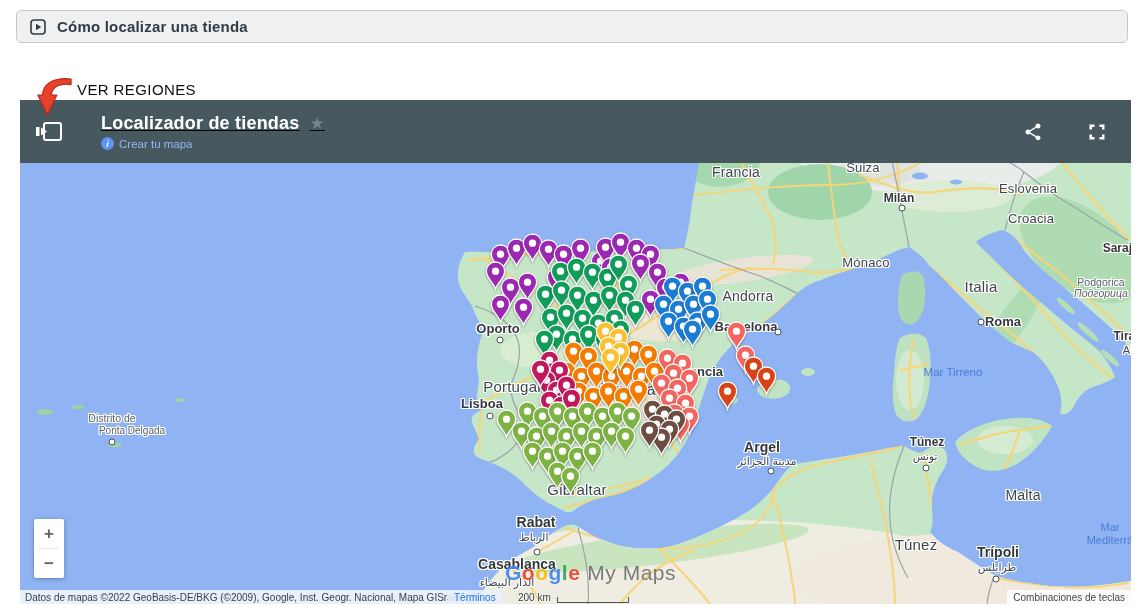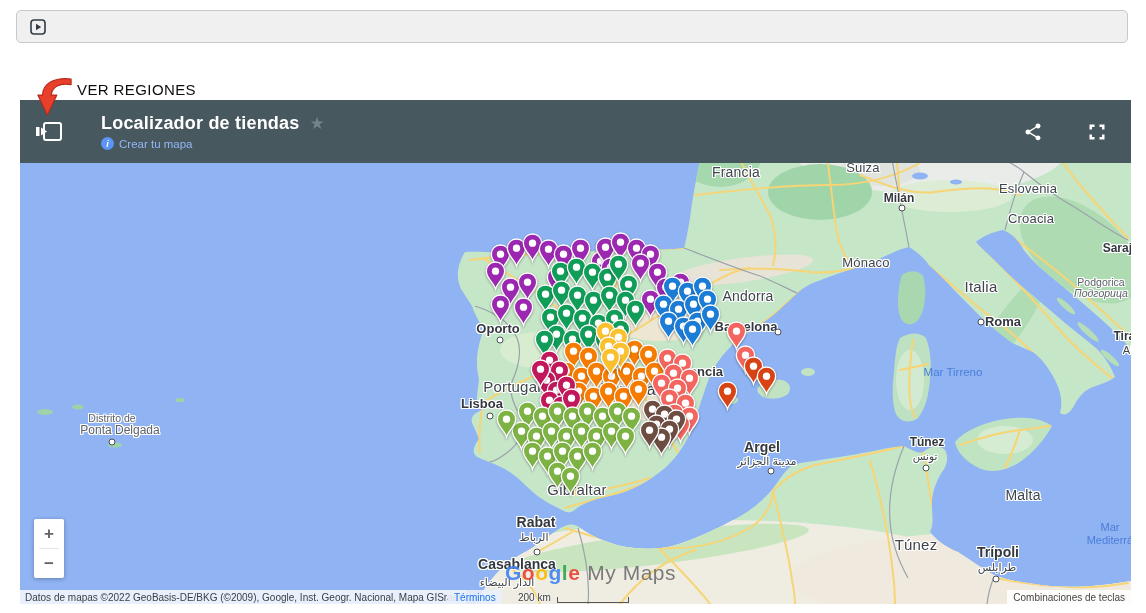"Cómo localizar una tienda" span.alabel { html: none -> <span>Cómo localizar una tienda</span> }
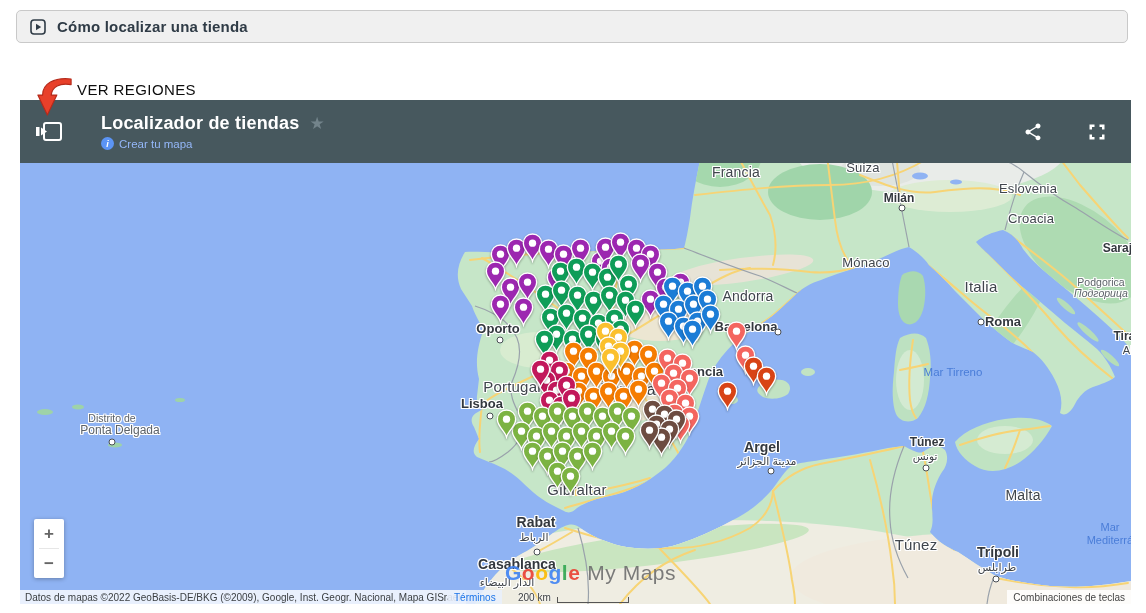"Localizador de tiendas" .htitle-row { text-decoration: none -> underline }
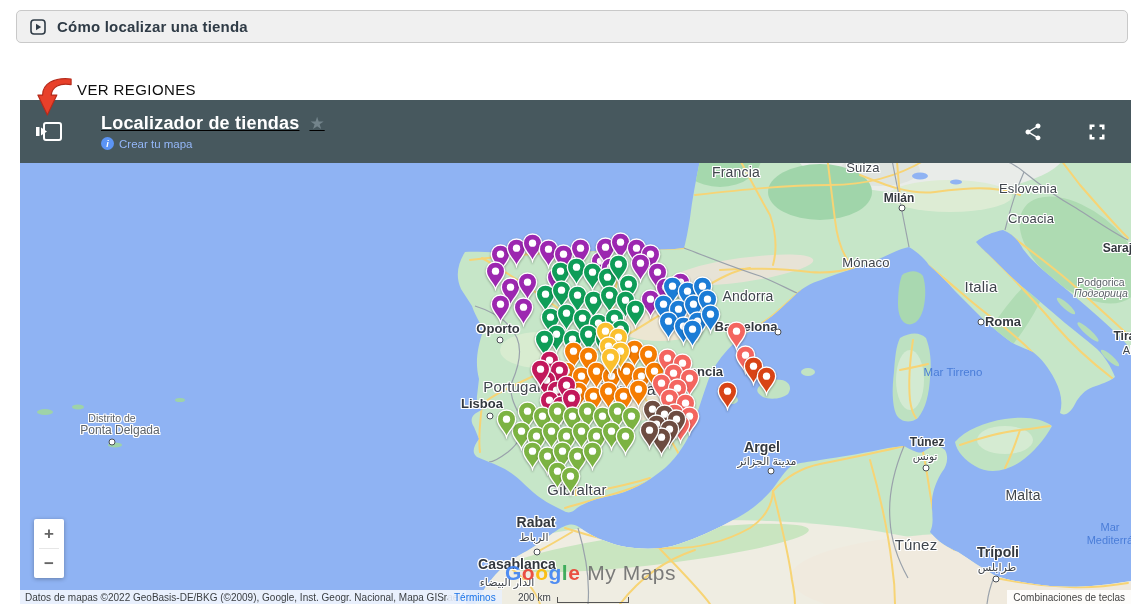"Ponta Delgada" span.ml { font-size: 12px -> 10px; left: 80px -> 92px }
